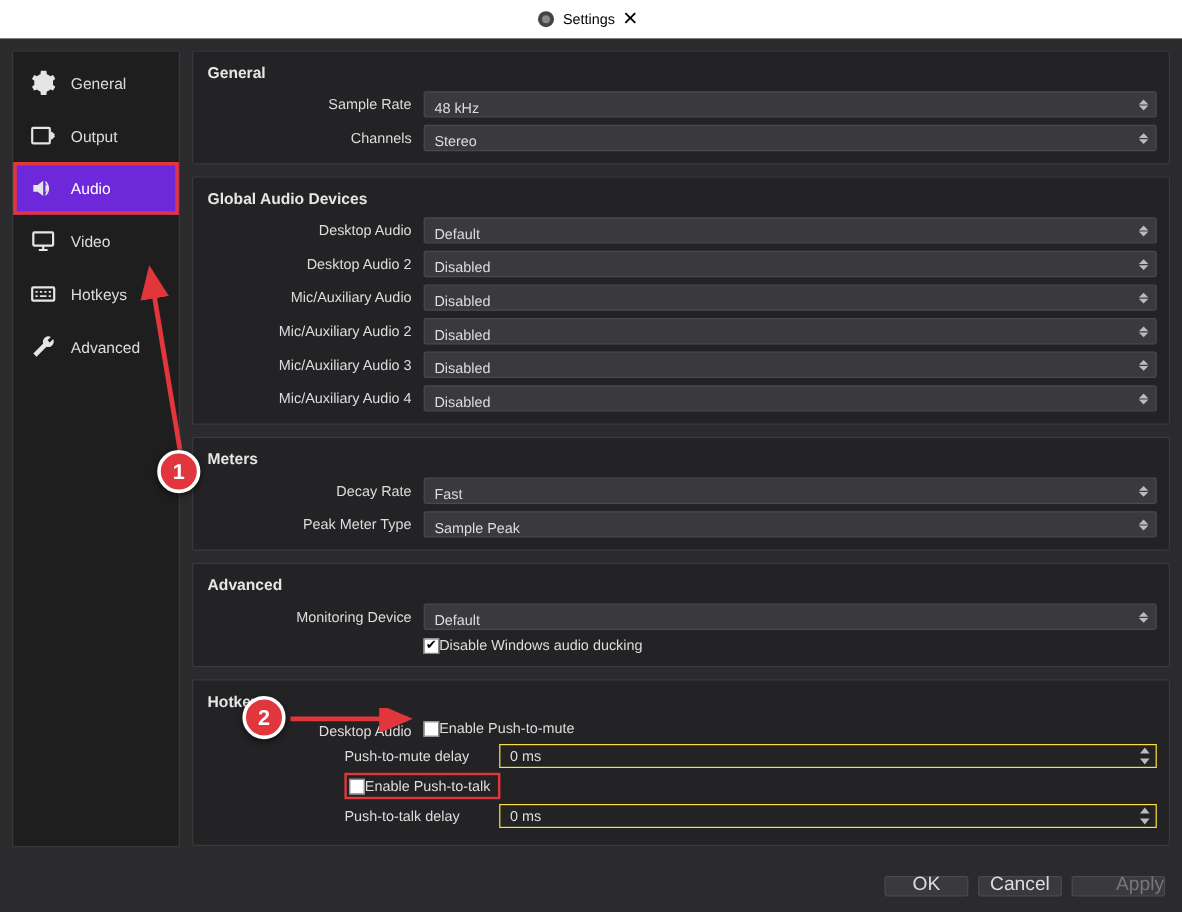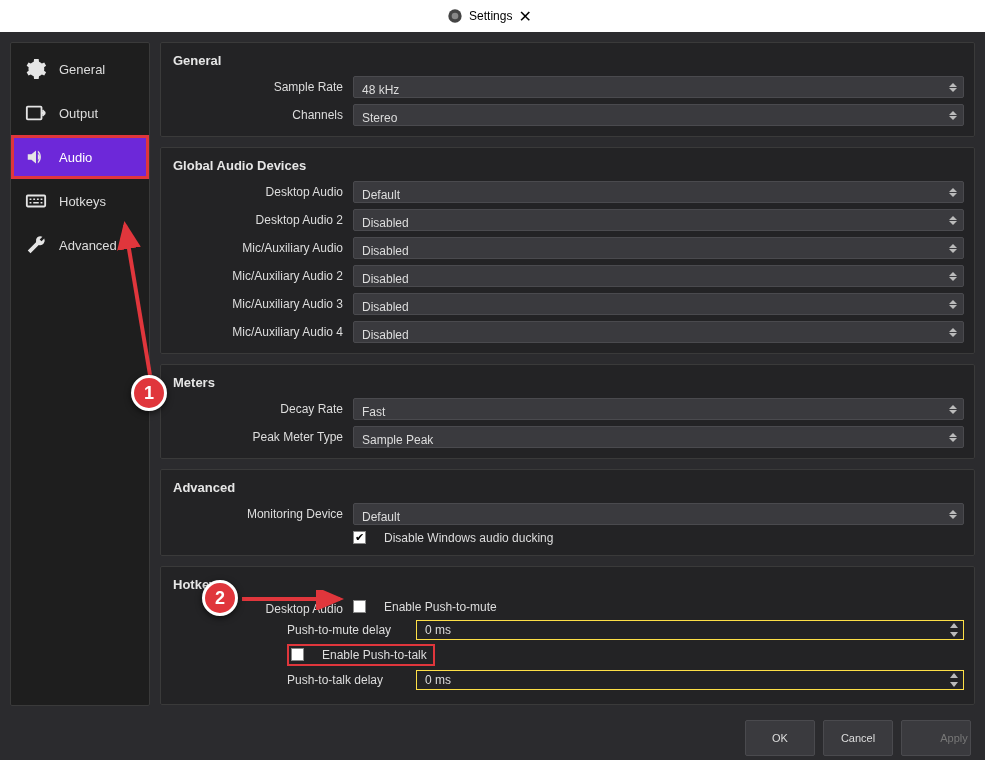"Video" div.sidebar-item { html: none -> <div> <span> <svg> <rect></rect> <path></path> </svg> </span> <span>Video</span> </div> }
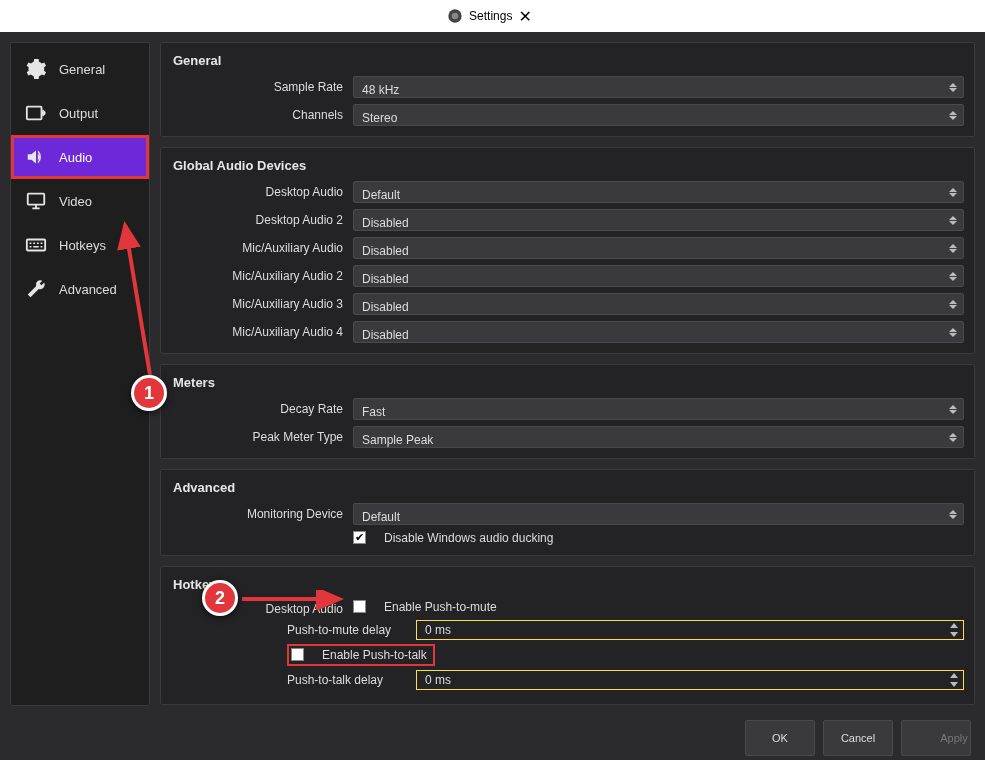"Disable Windows audio ducking" .check-row { align-items: flex-start -> flex-end; gap: 18px -> 0 }
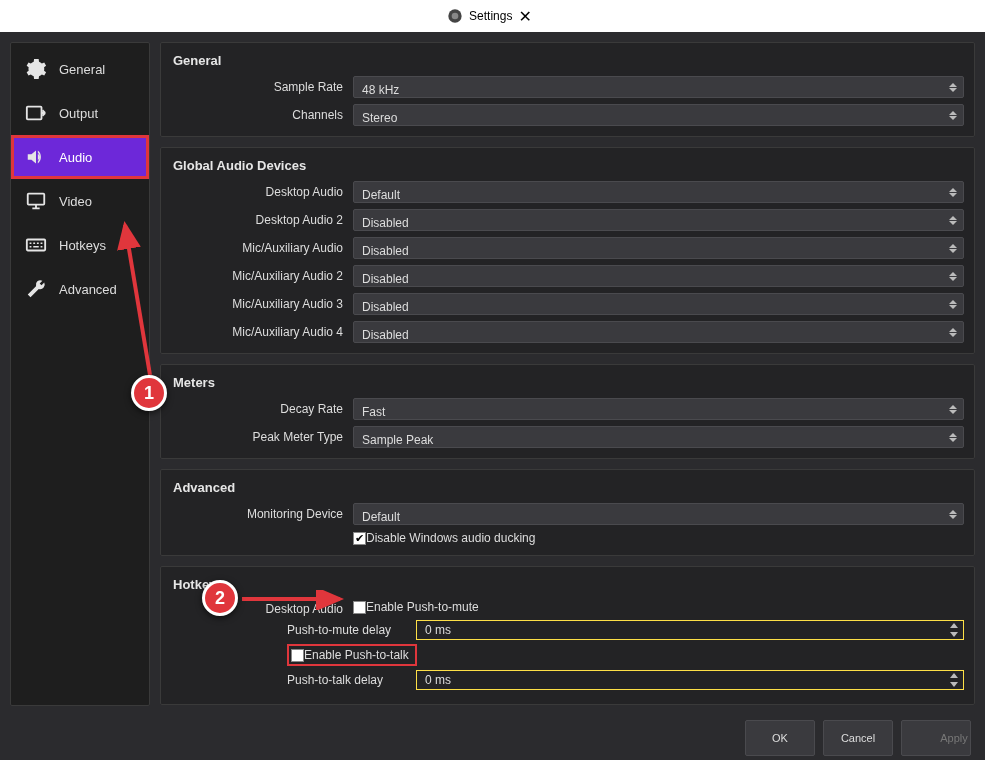"OK" .btn { font-size: 11px -> 16px; height: 36px -> 17px }
